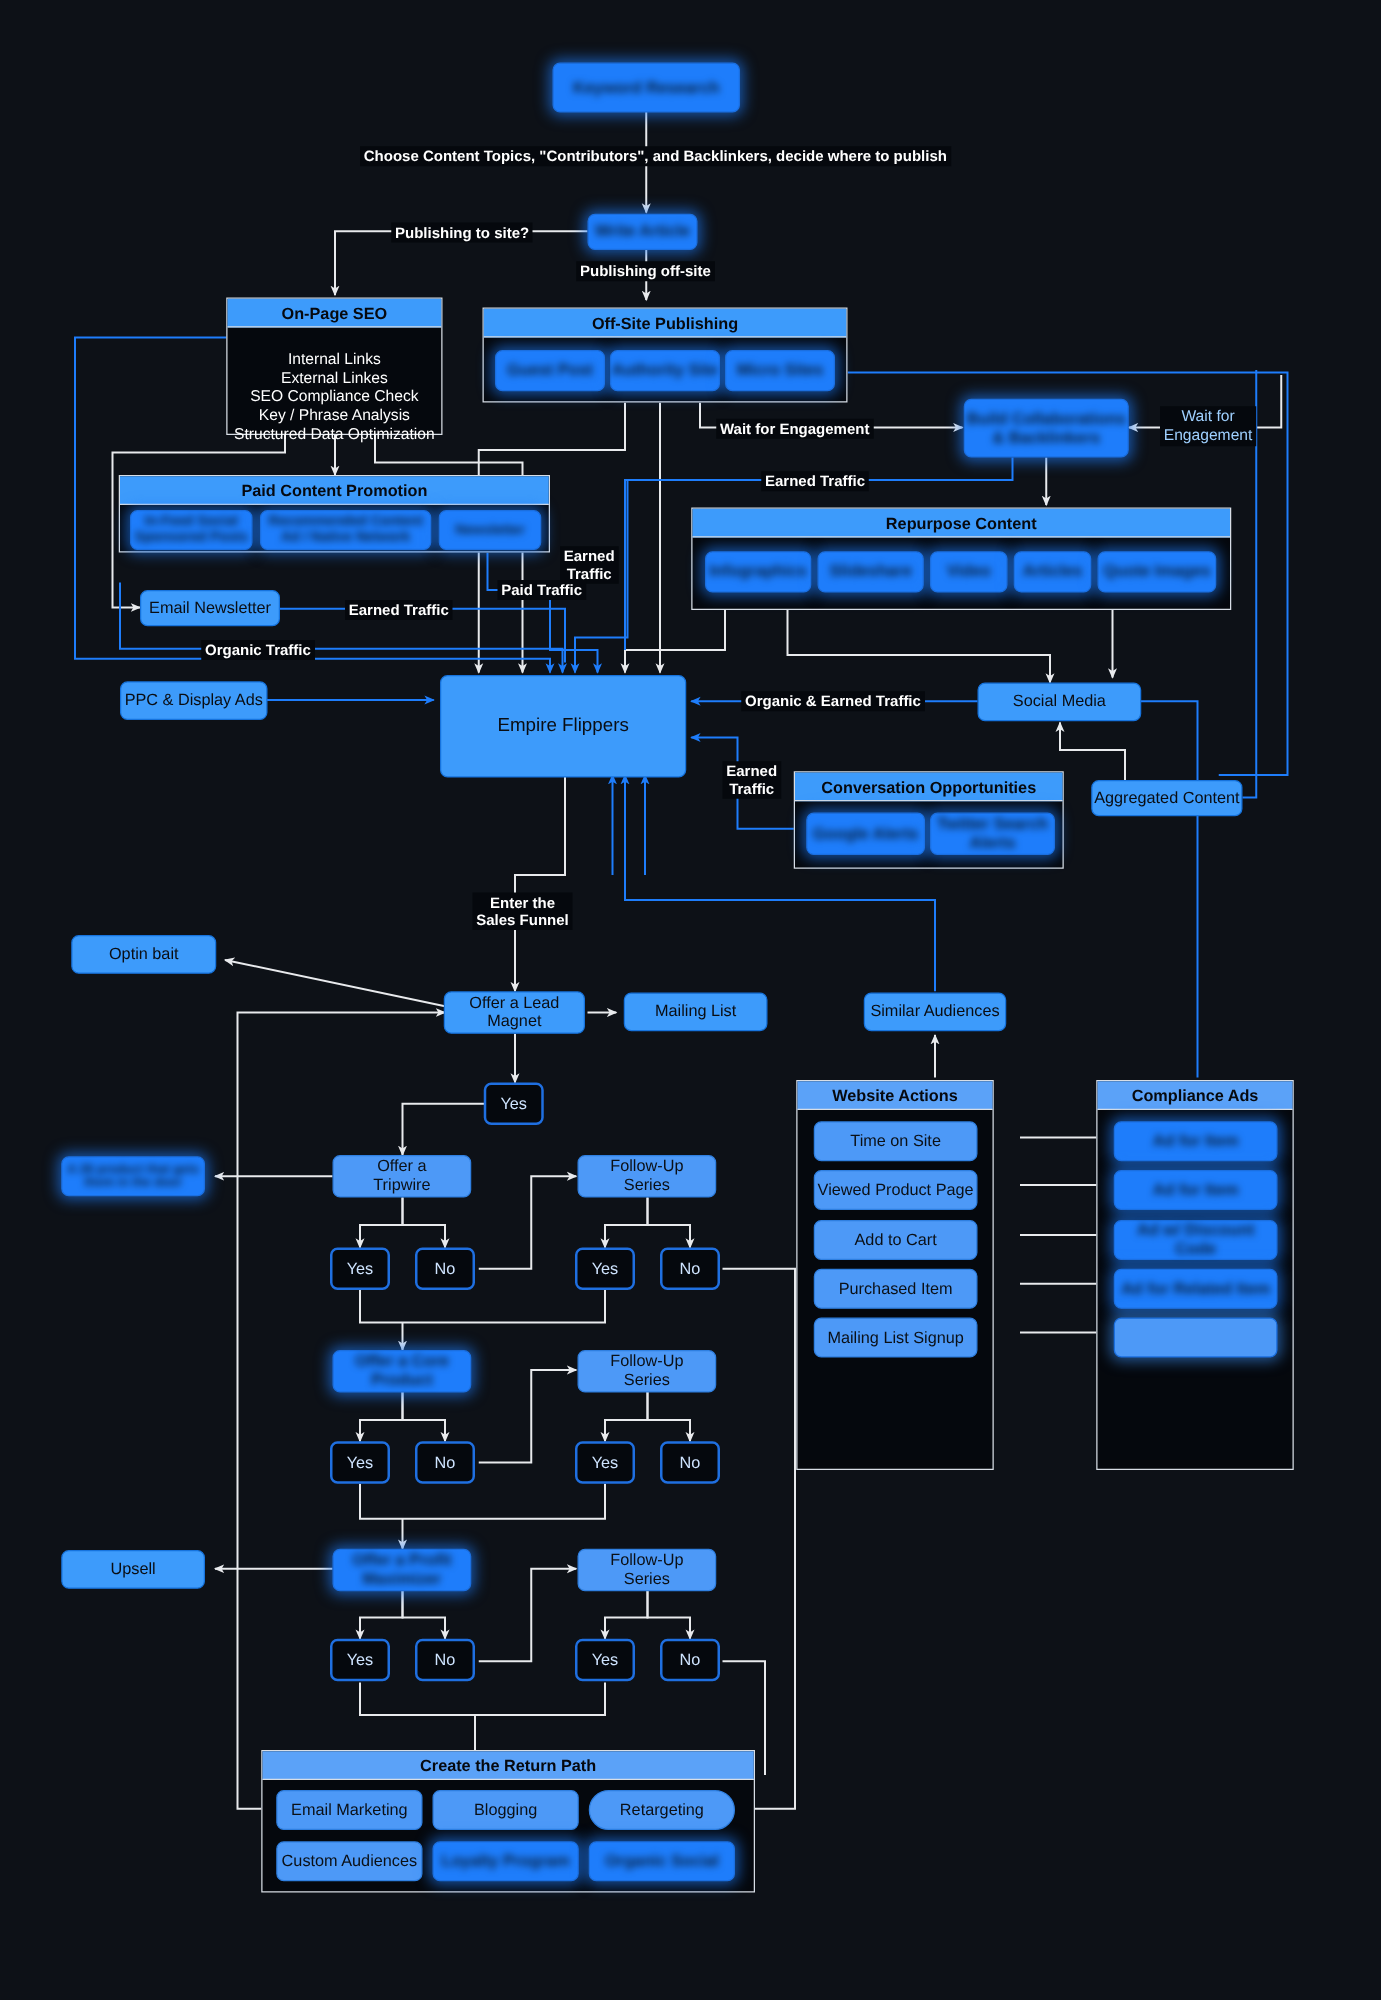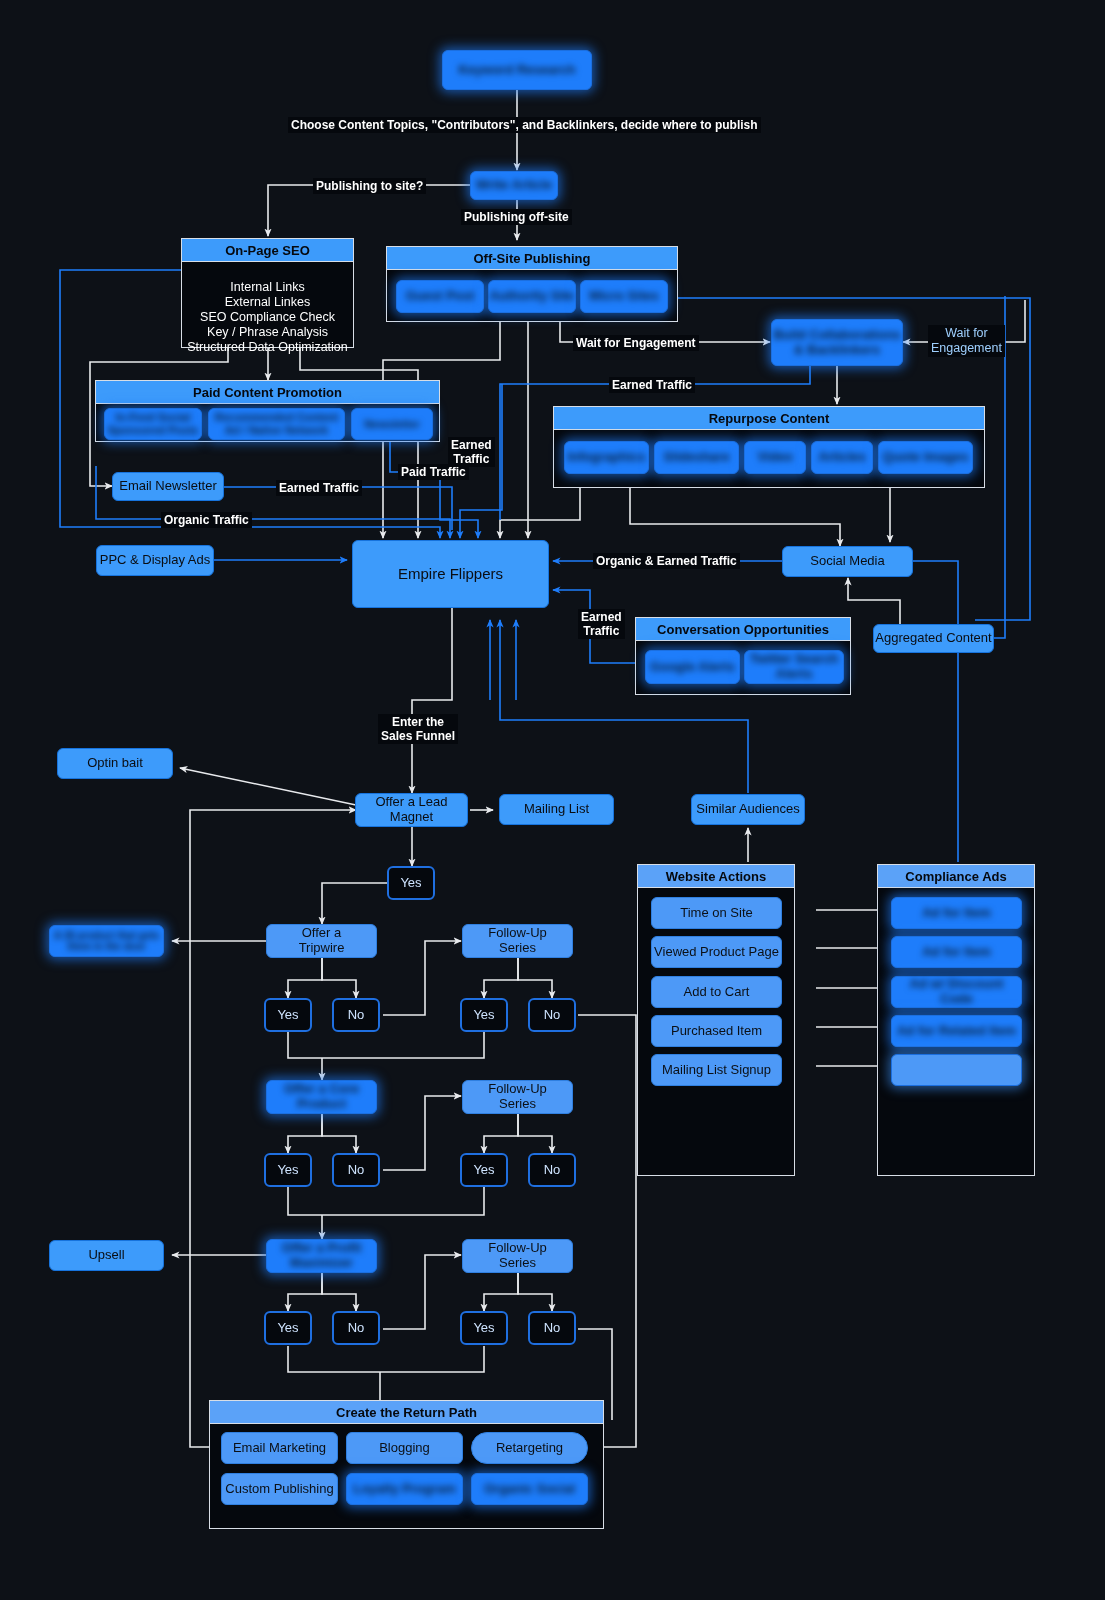"Empire Flippers" div.node { height: 68px -> 82px }
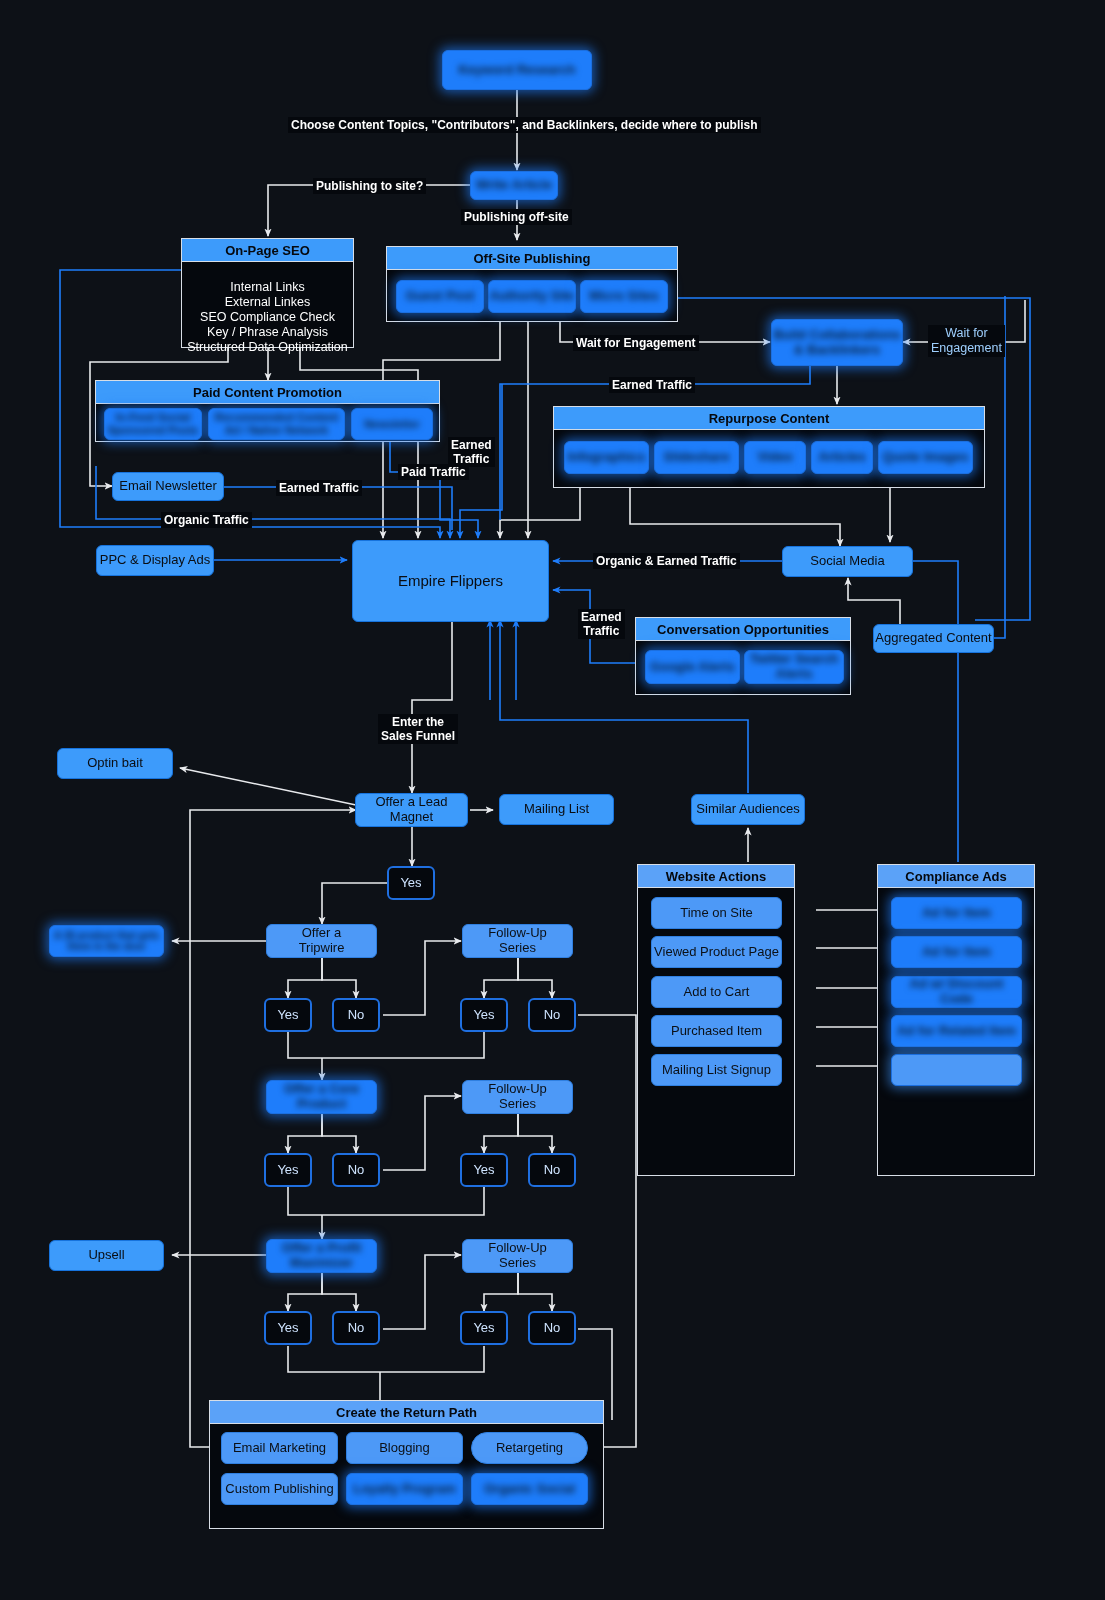"Create the Return Path" div.group { height: 129px -> 114px }
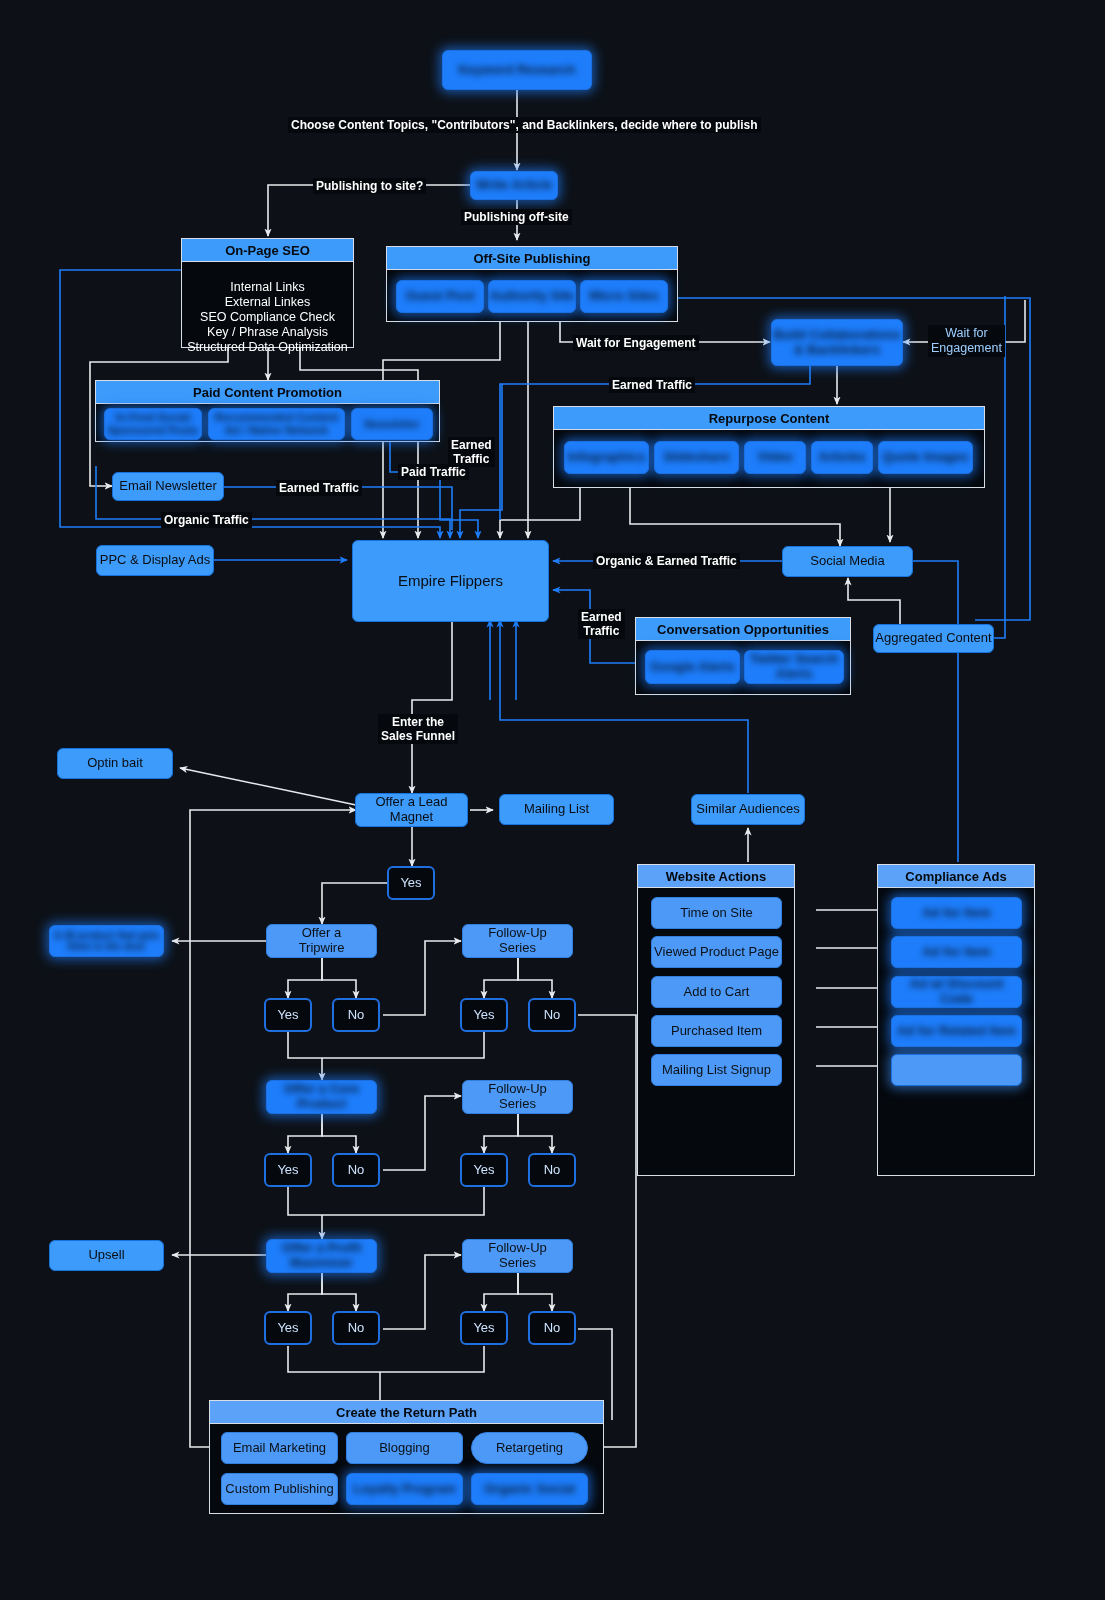"Custom Publishing" span { text: Publishing -> Audiences }
